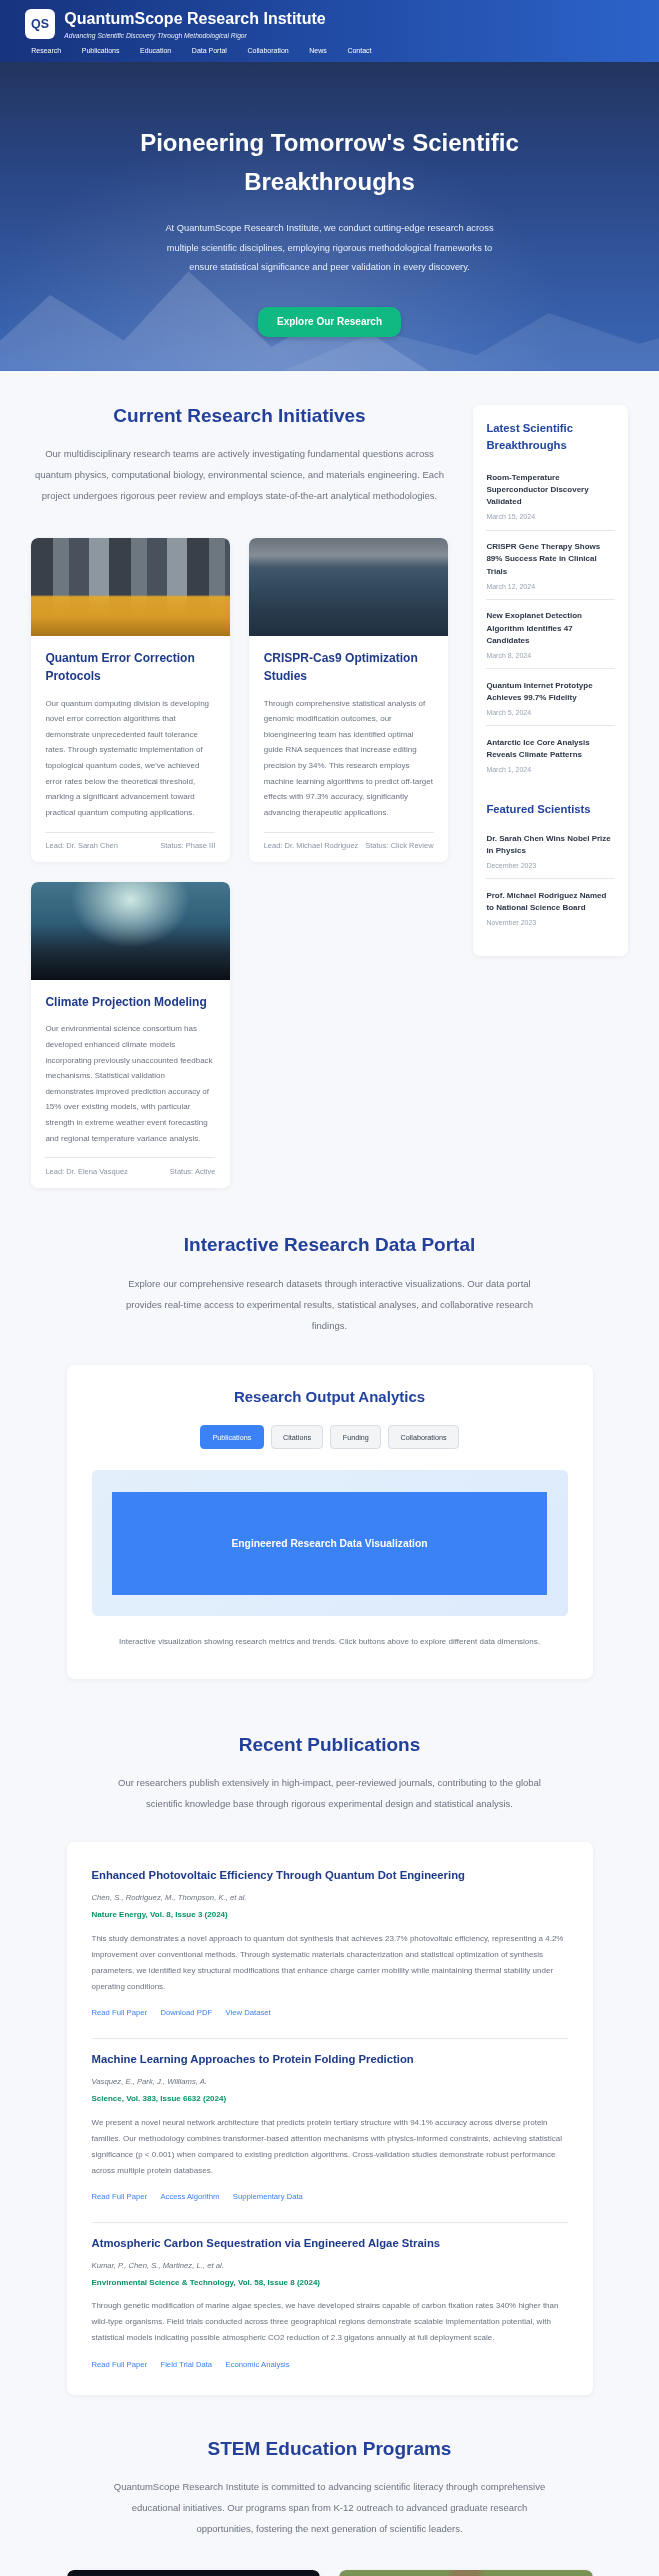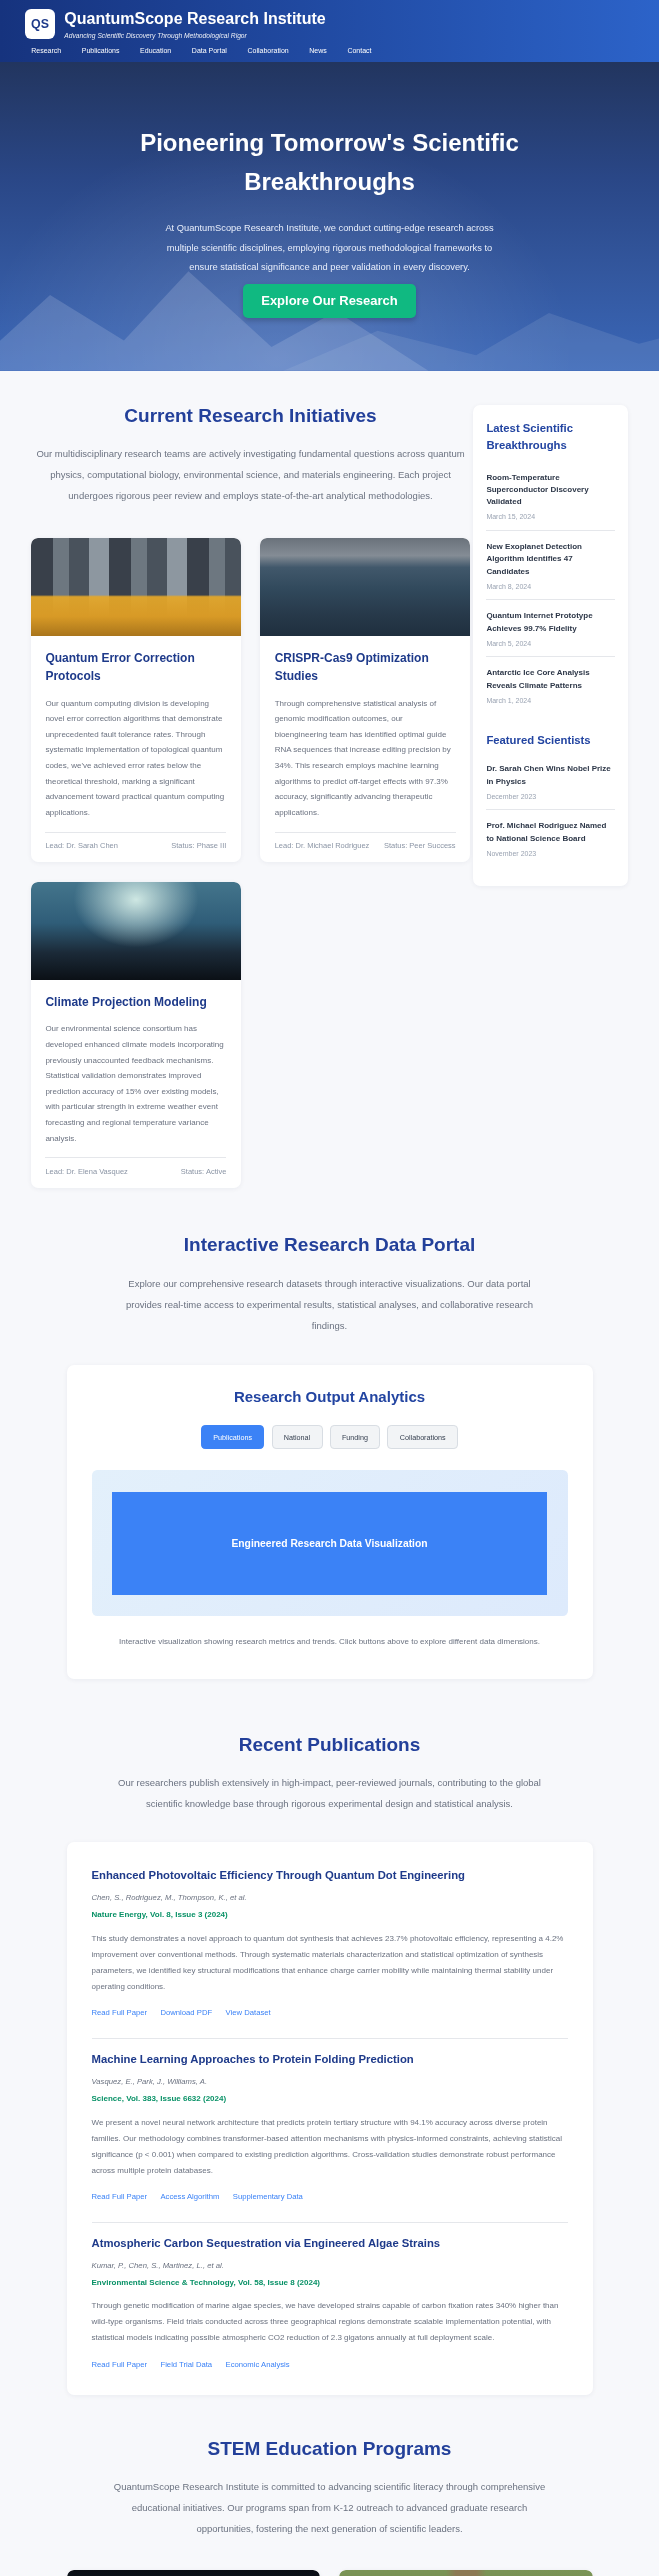"Explore Our Research" .hero-cta { border-radius: 5px -> 10px; font-size: 13px -> 10px; margin-top: 6px -> 29px }
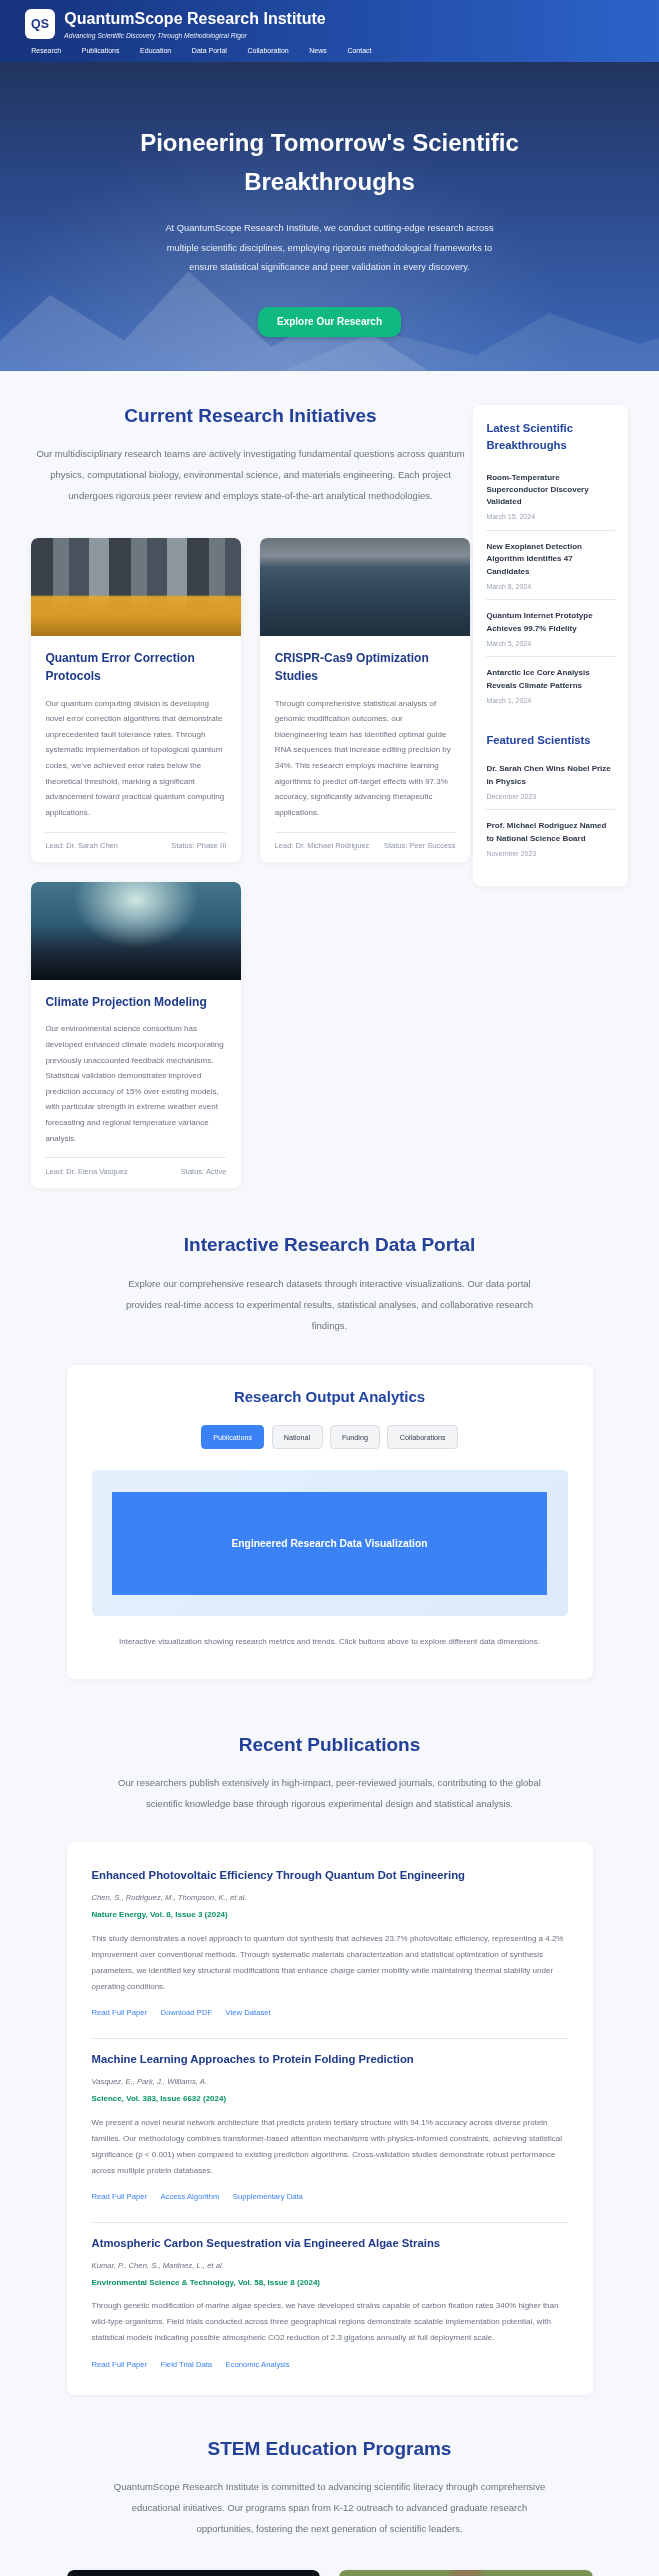"Current Research Initiatives" .research-flex { gap: 3px -> 25px }
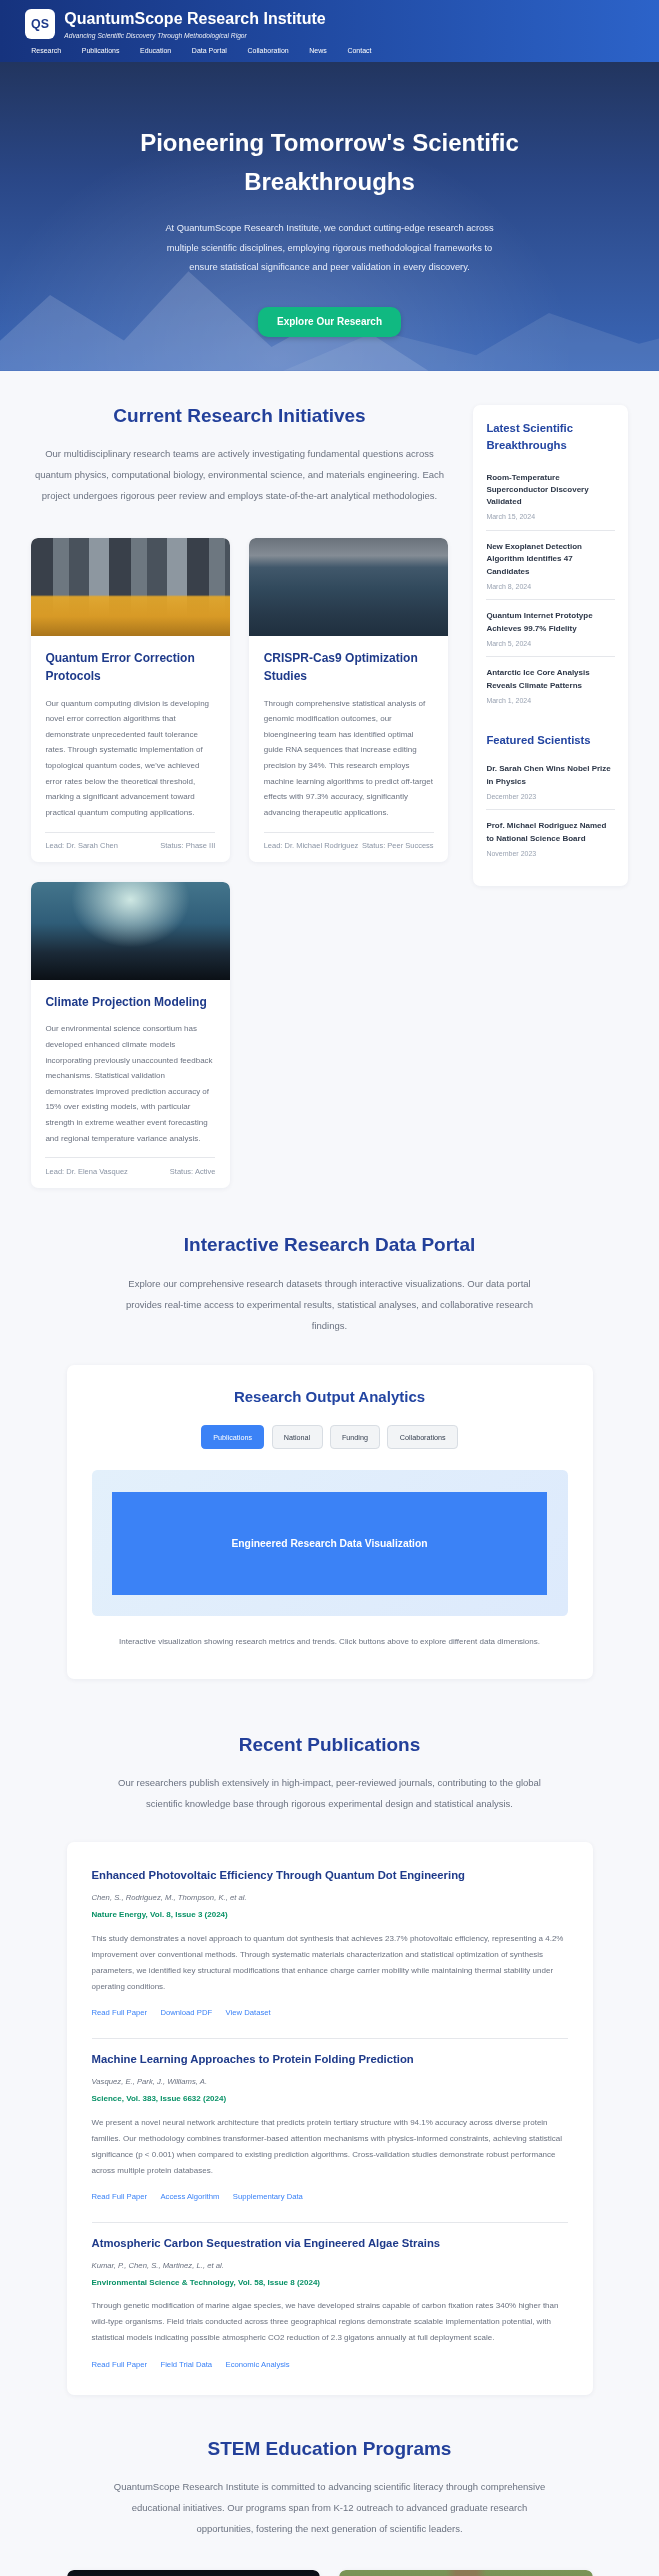"CRISPR Gene Therapy Shows 89%" div.news-item { html: none -> <div> <div>CRISPR Gene Therapy Shows 89% Success Rate in Clinical Trials</div> <div>March 12, 2024</div> </div> }
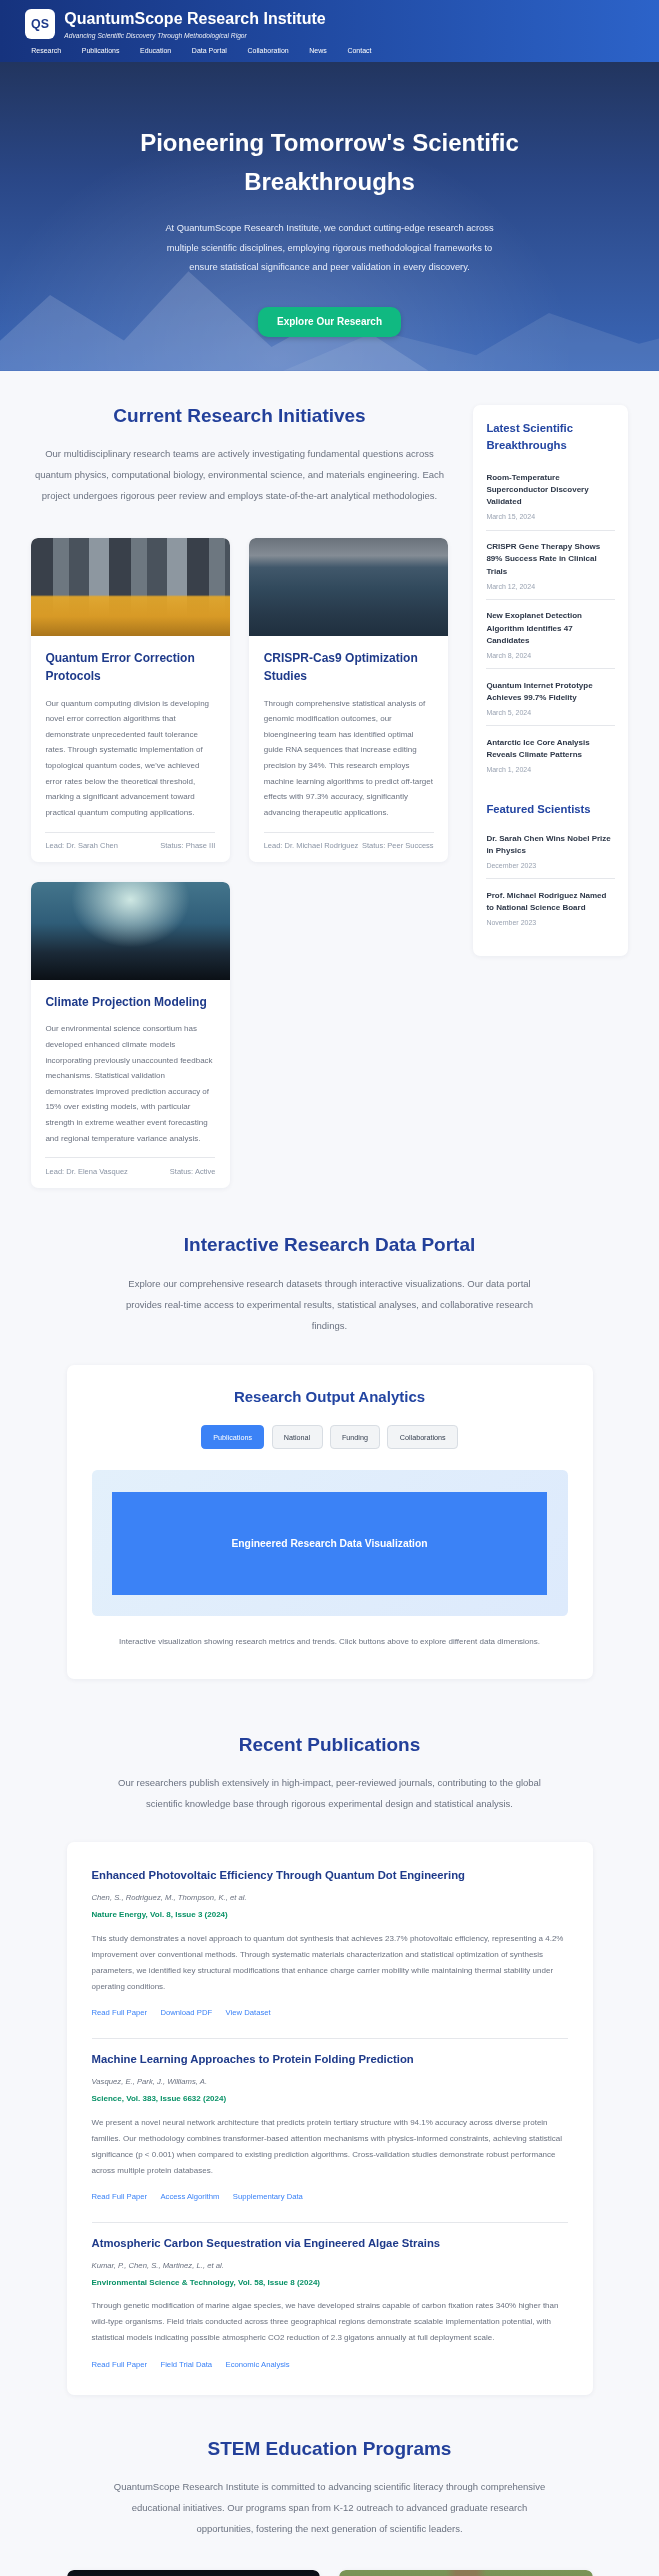"Status: Peer Success" span { text: Peer Success -> Click Review }
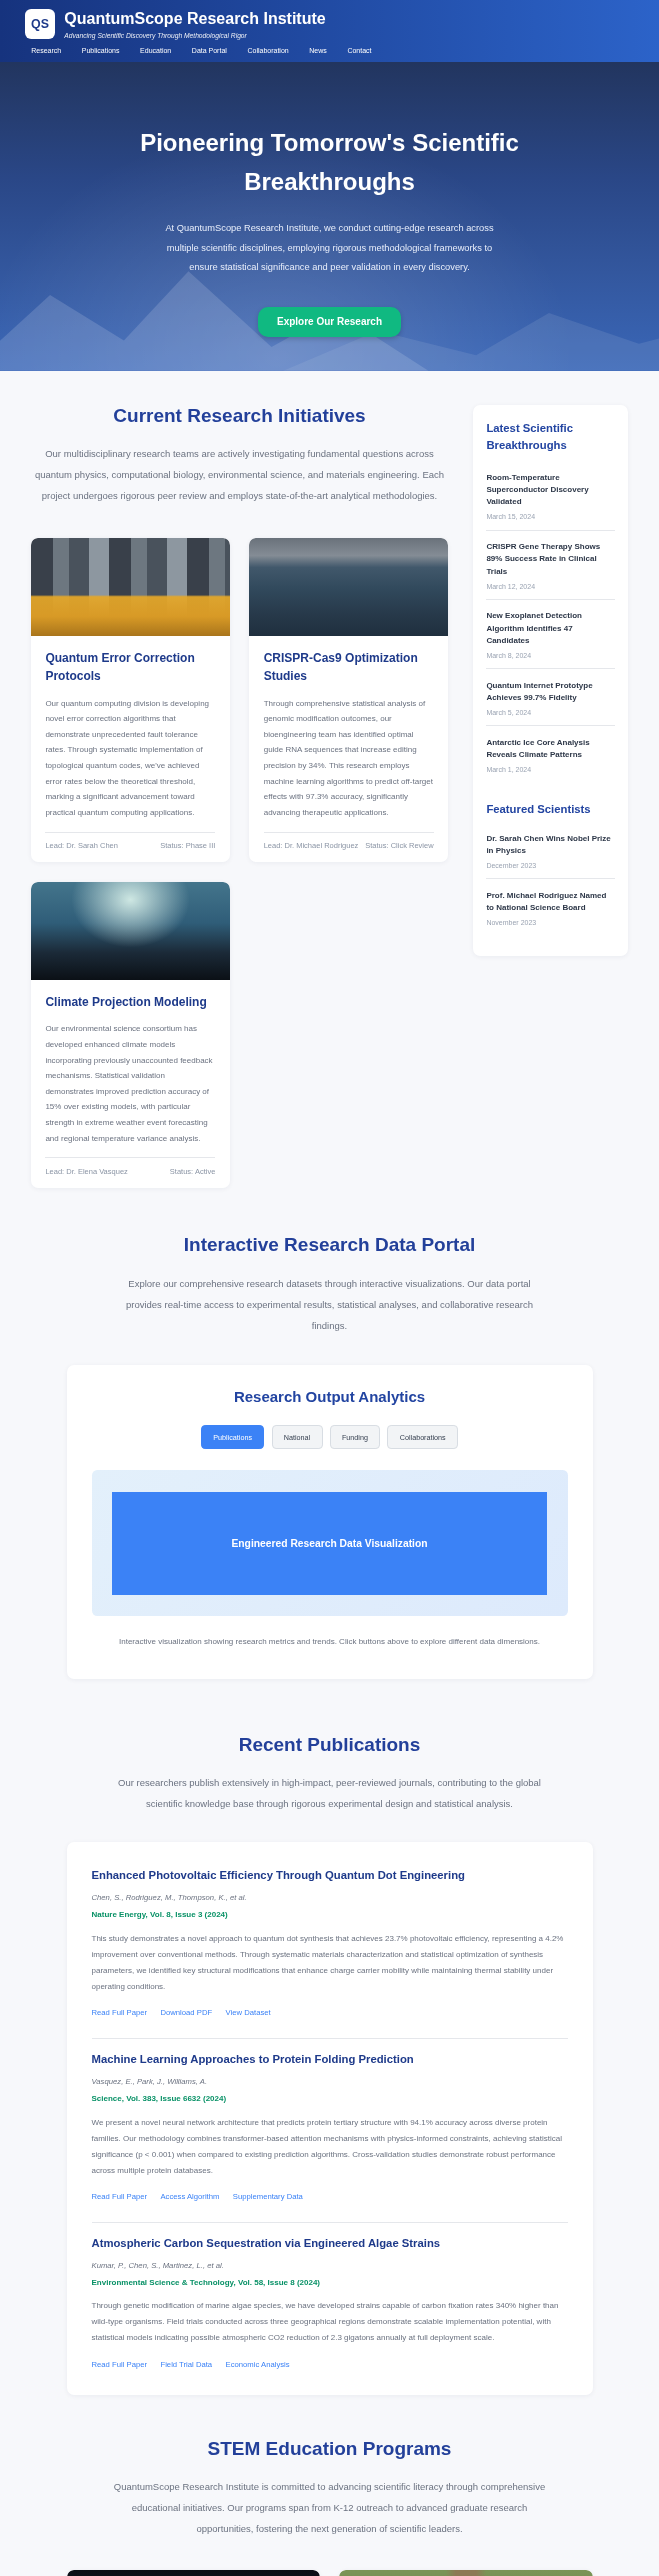"National" button.tab-btn { text: National -> Citations }
